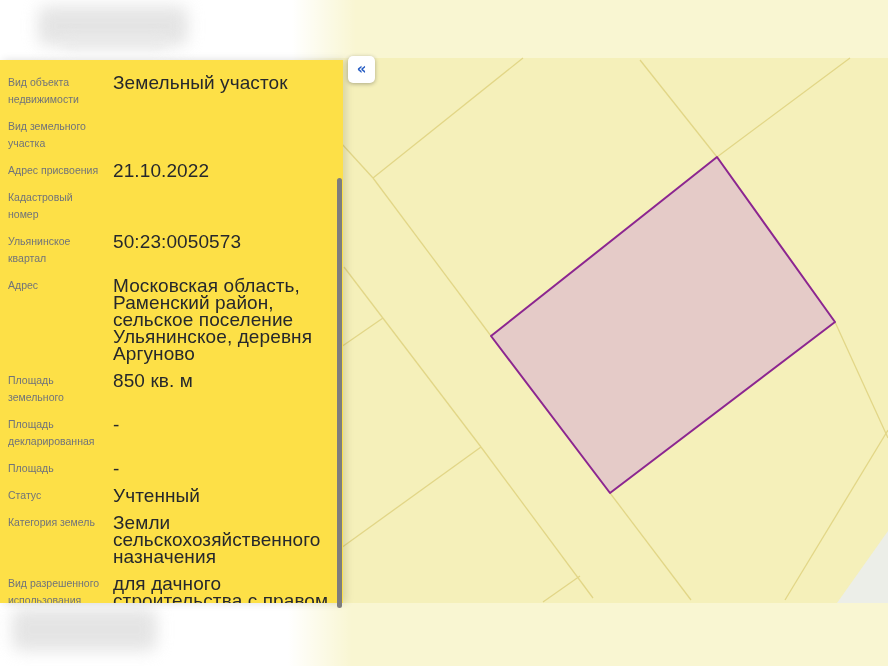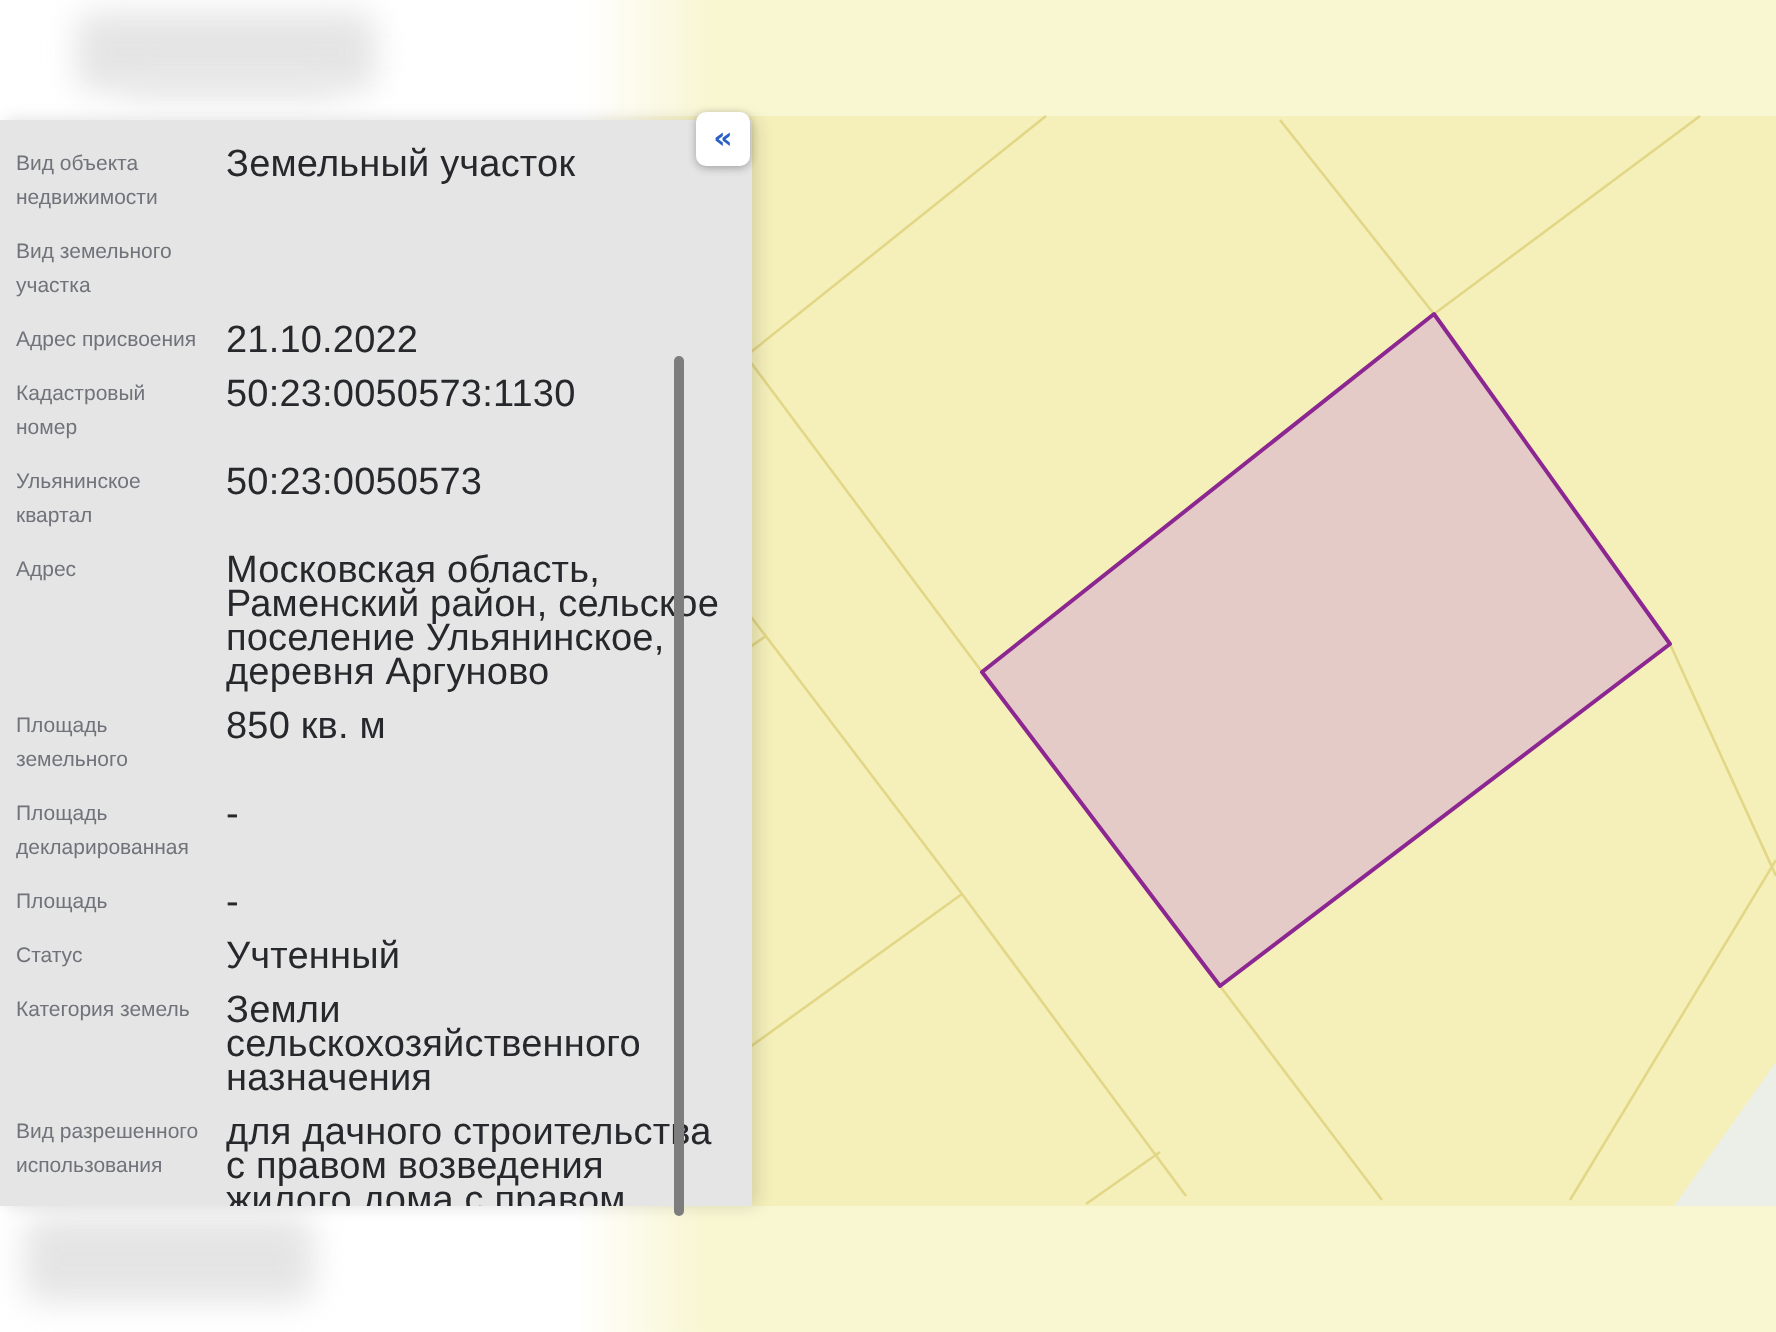"Вид объекта недвижимости" .panel { background: #e5e5e5 -> #fde047; width: 376px -> 343px }
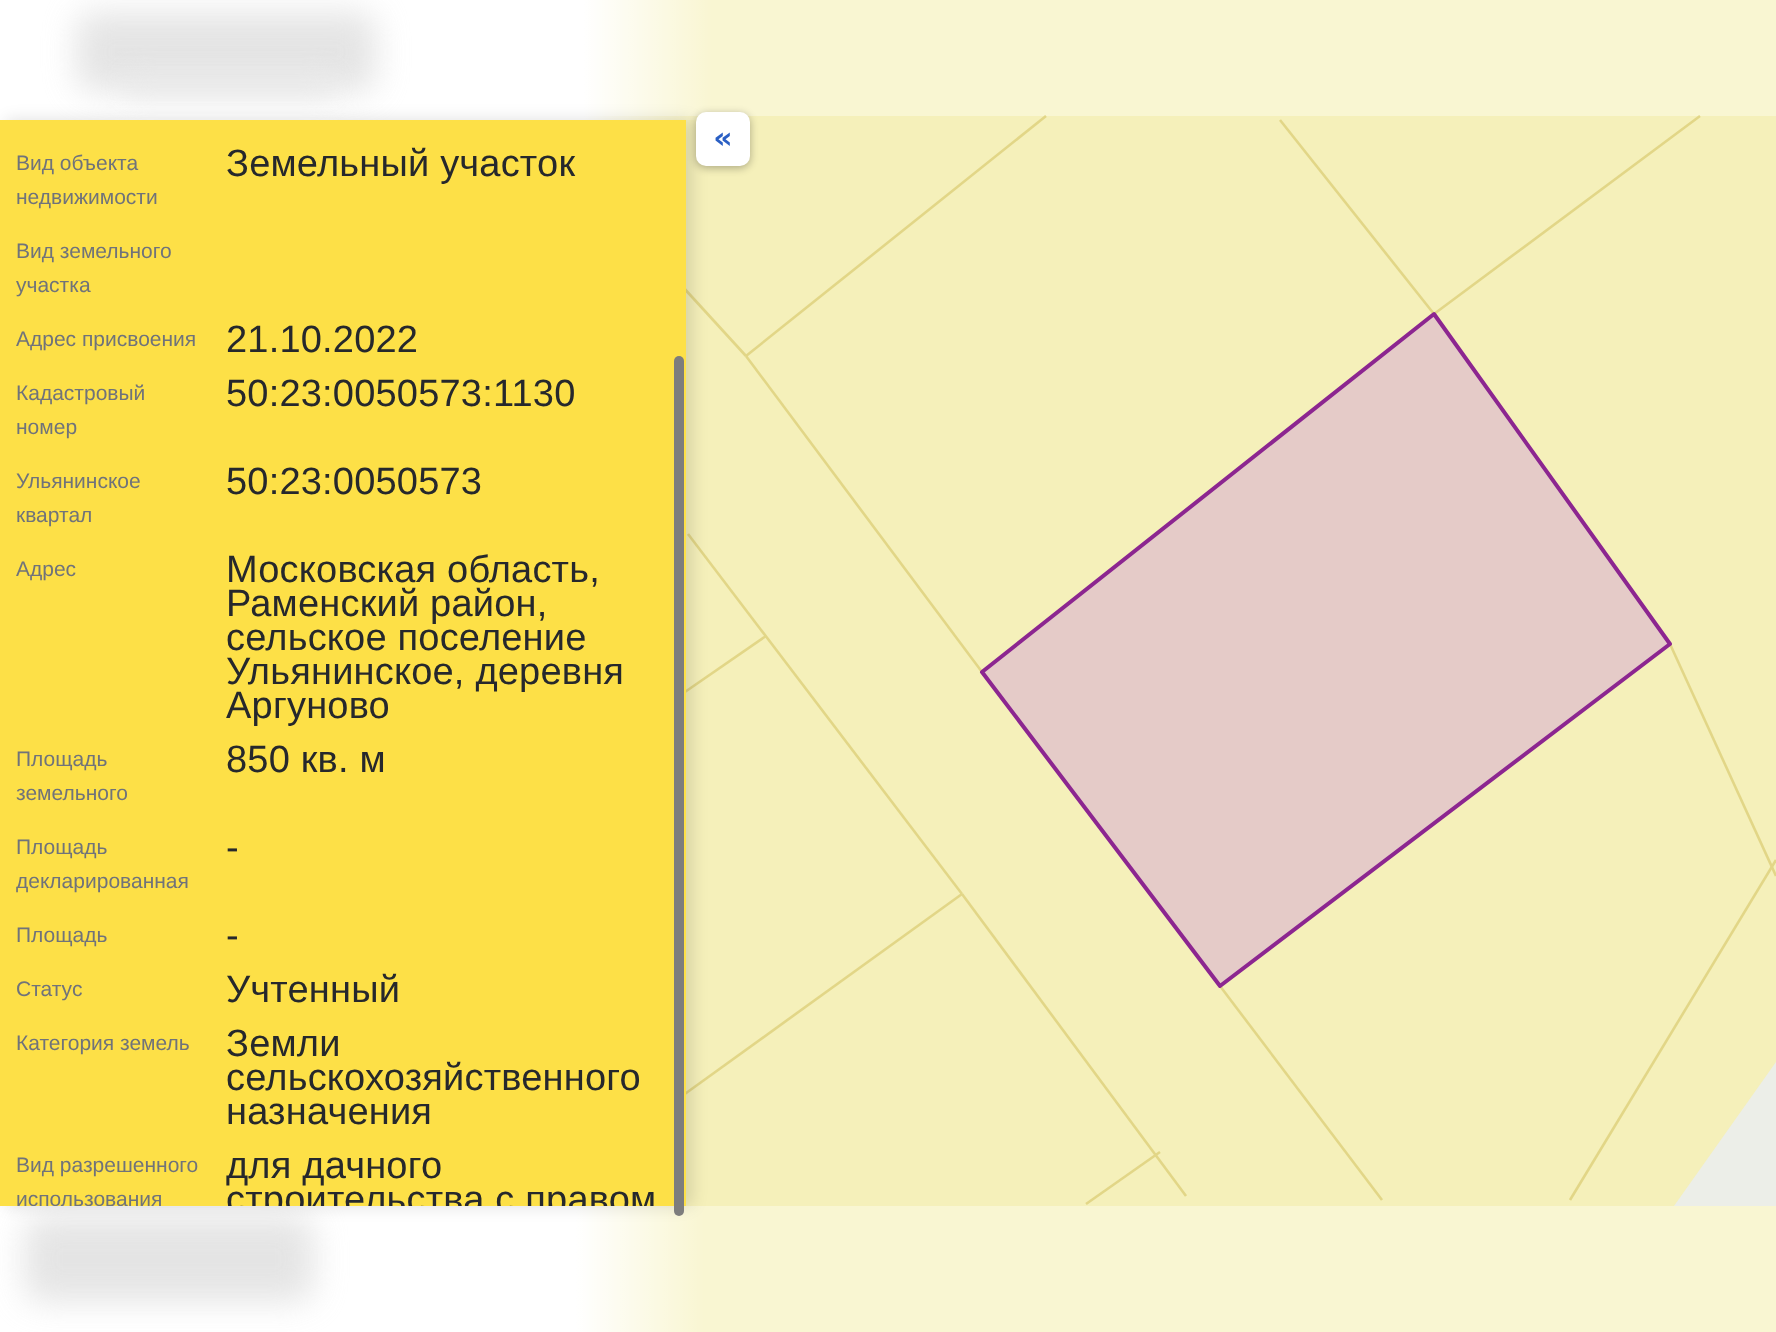"50:23:0050573:1130" div.val { html: <div>50:23:0050573:1130</div> -> none }
